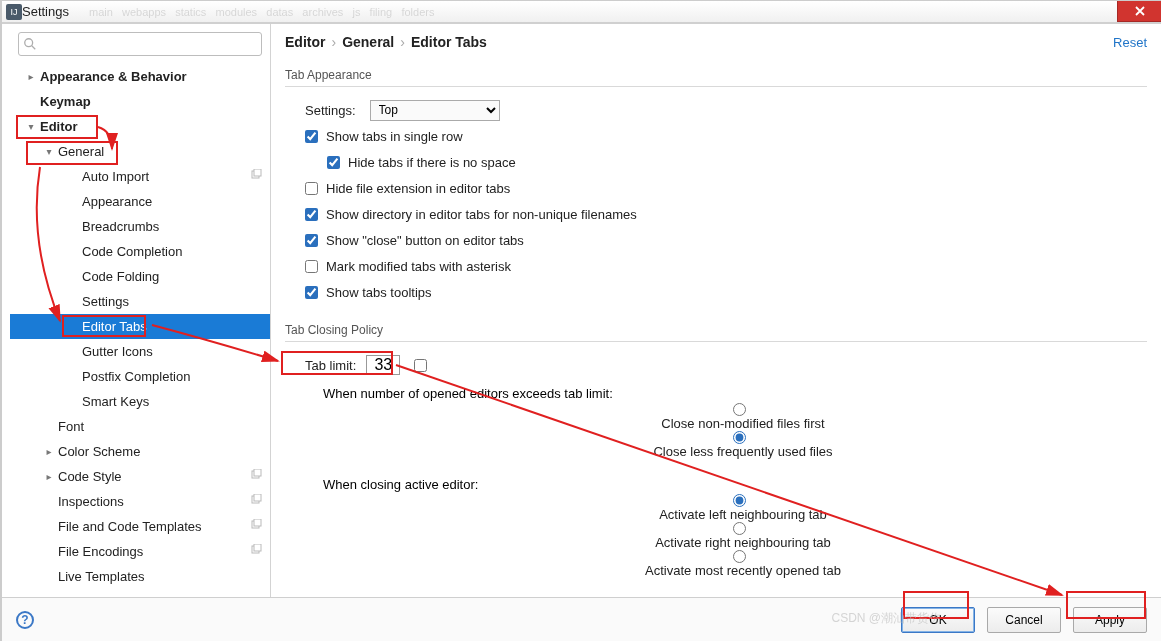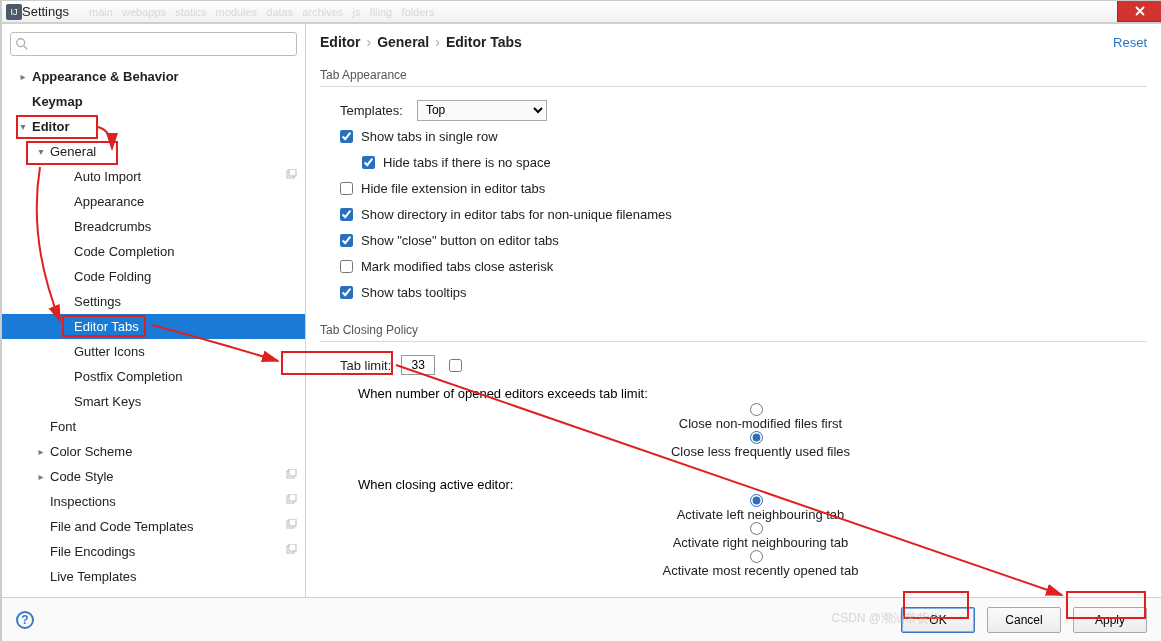"Appearance & Behavior" .sidebar { margin-left: none -> 8px; width: 304px -> 261px }
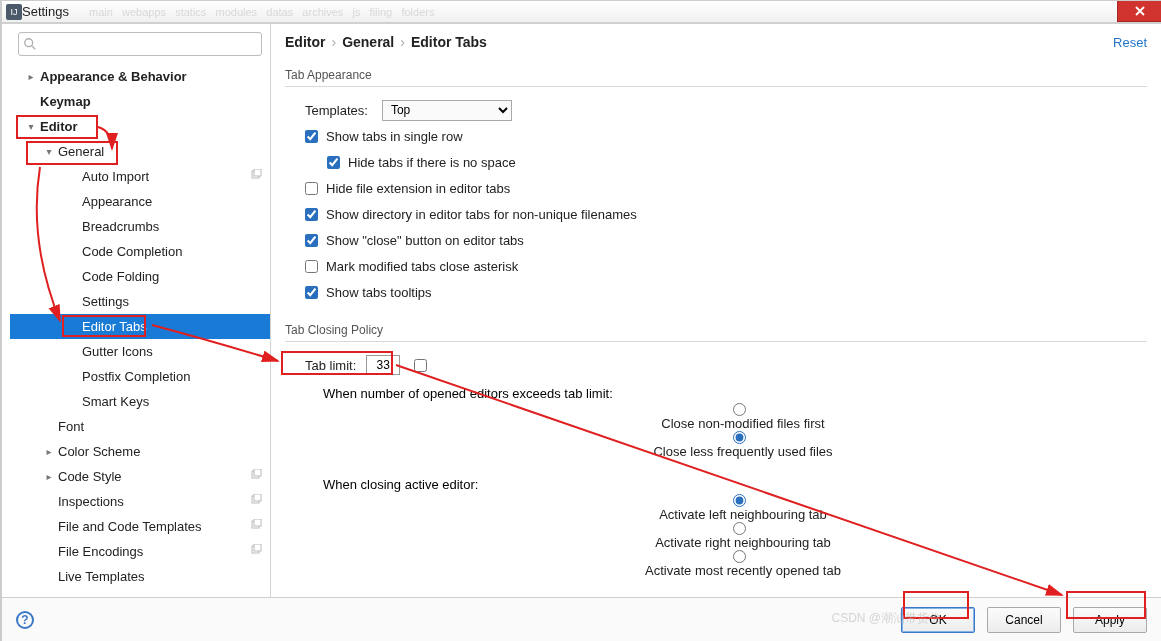"Templates:" span { text: Templates -> Settings }
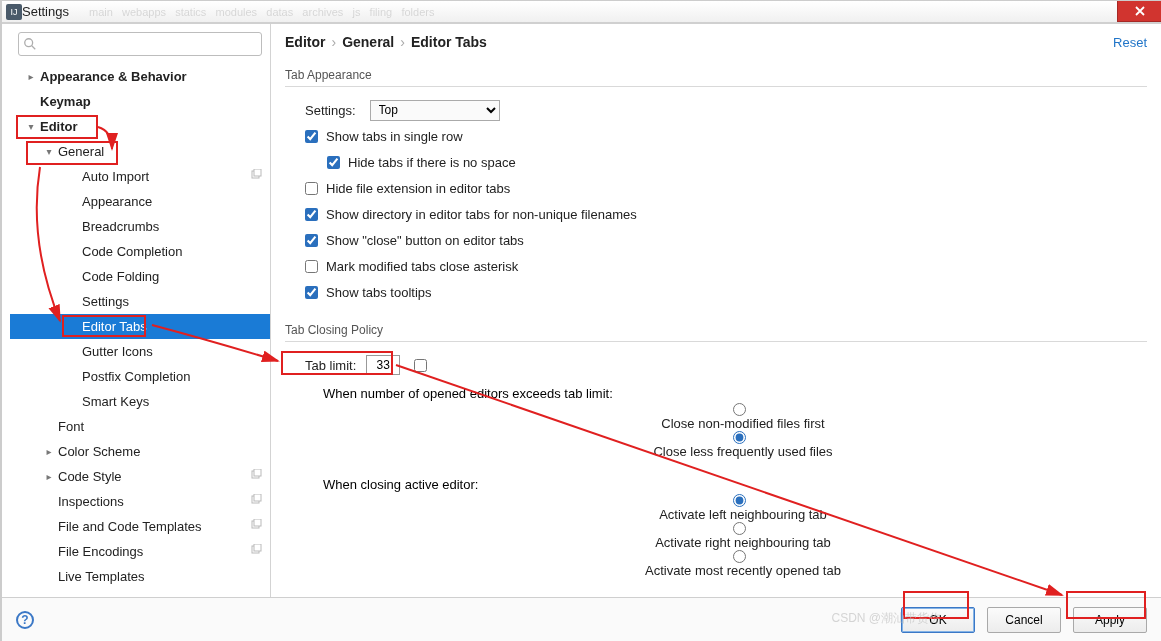"Mark modified tabs close asterisk" label { text: close -> with }
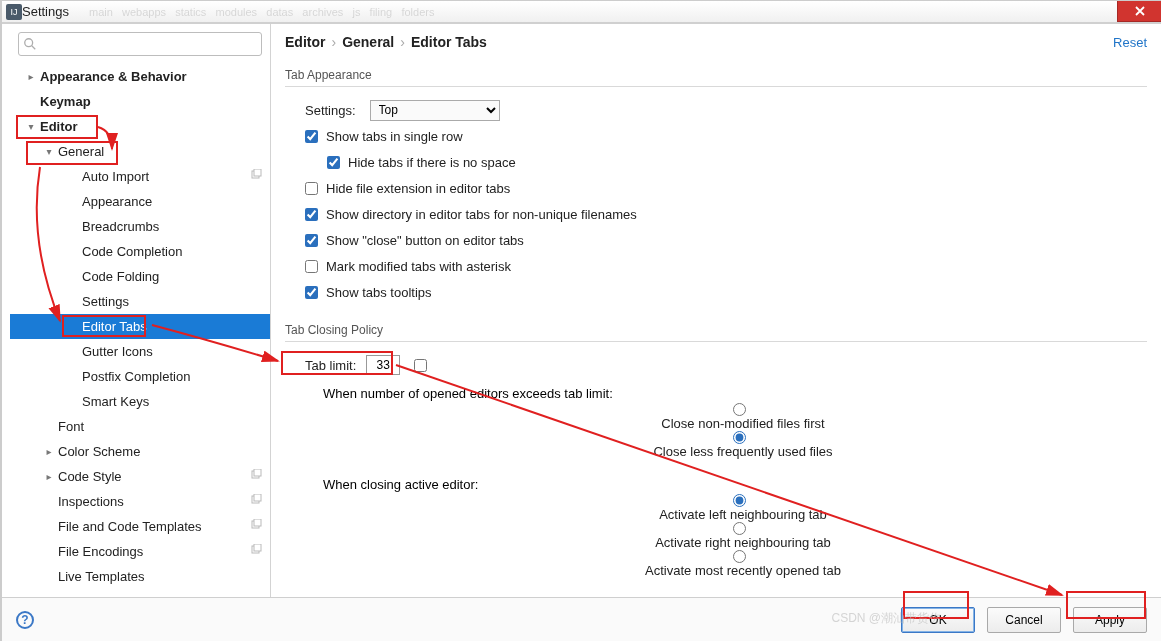"33" .tab-limit-input { font-size: 12px -> 16px }
